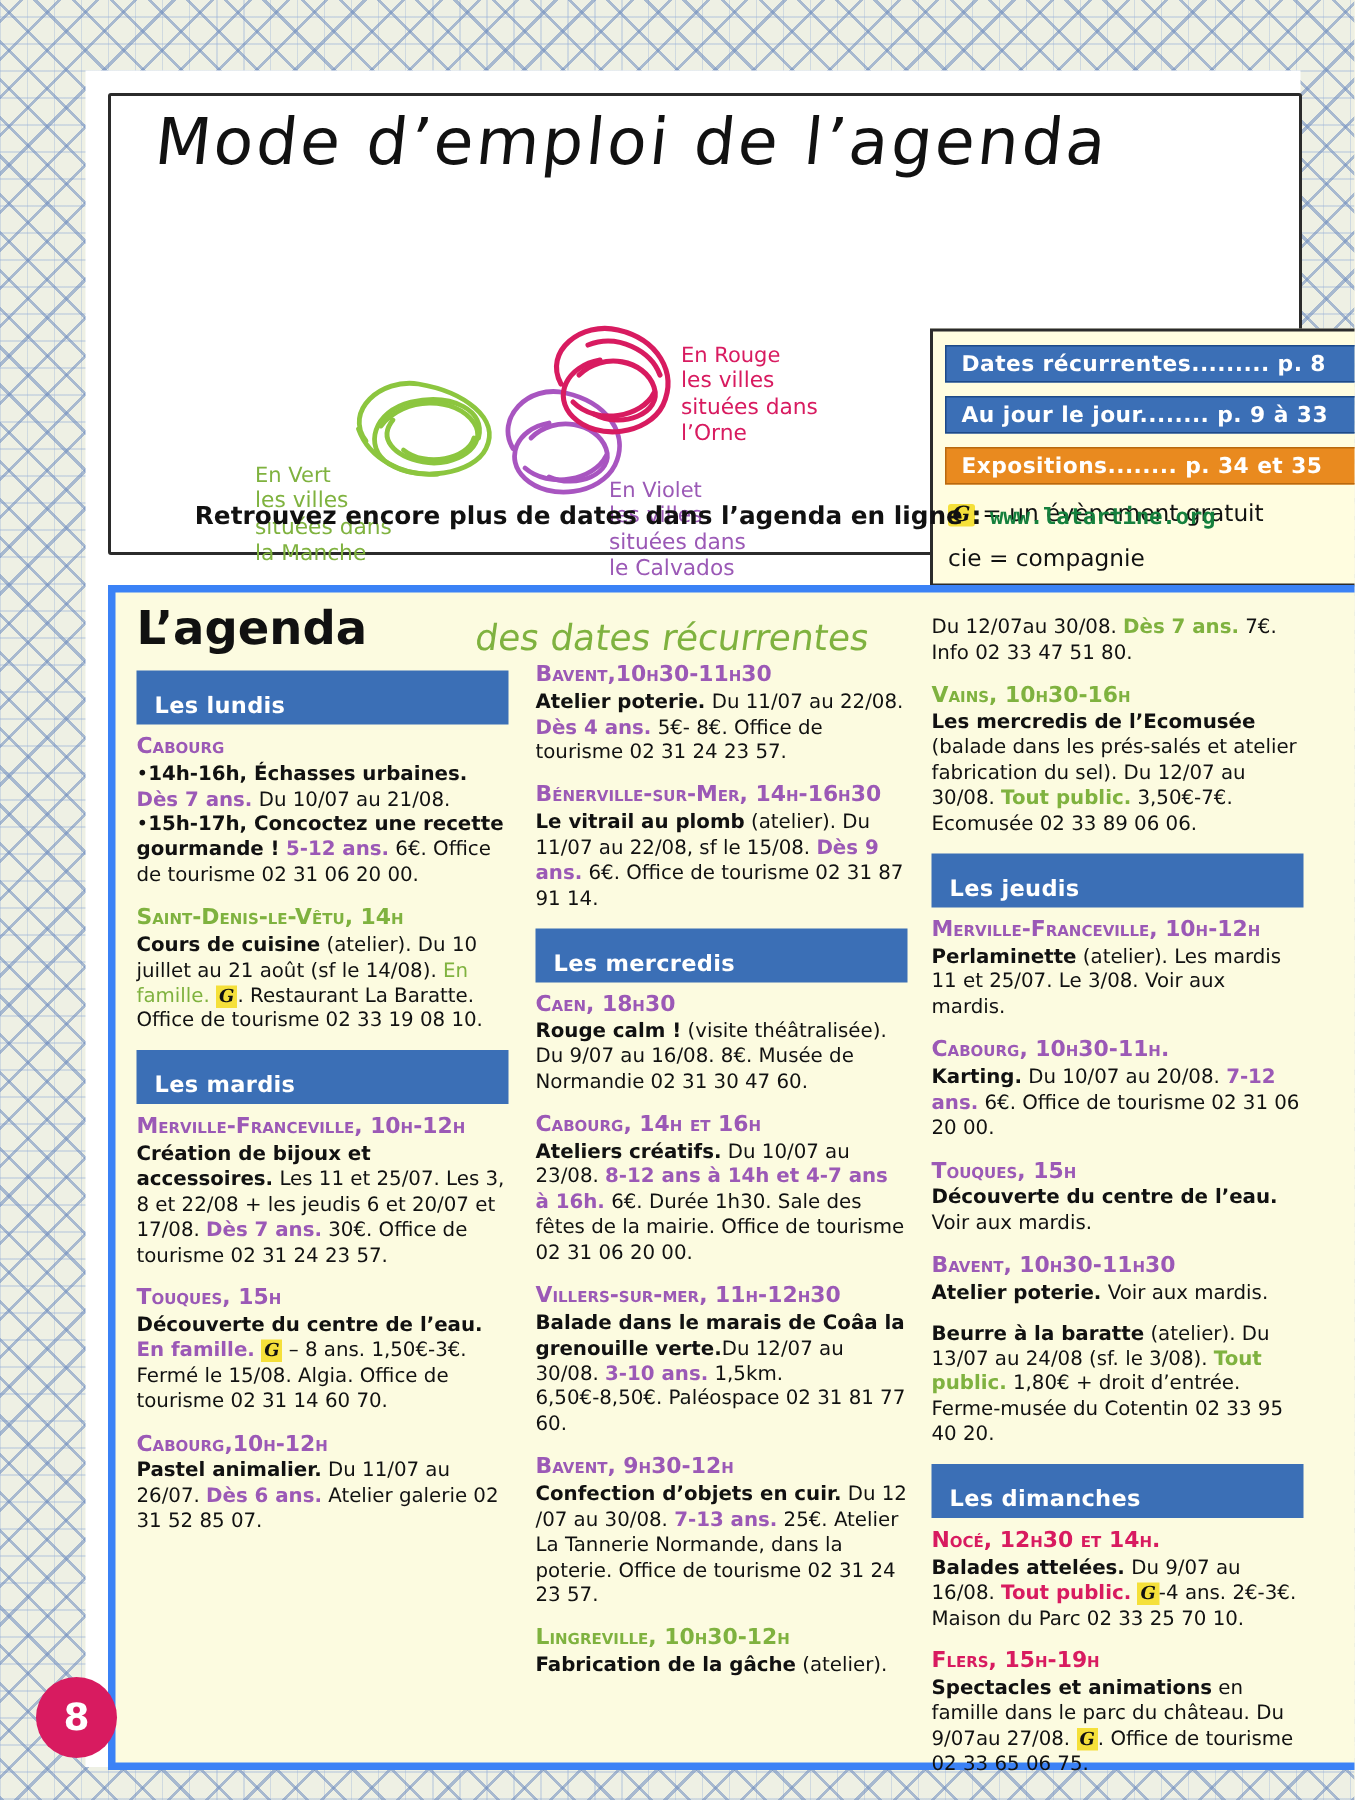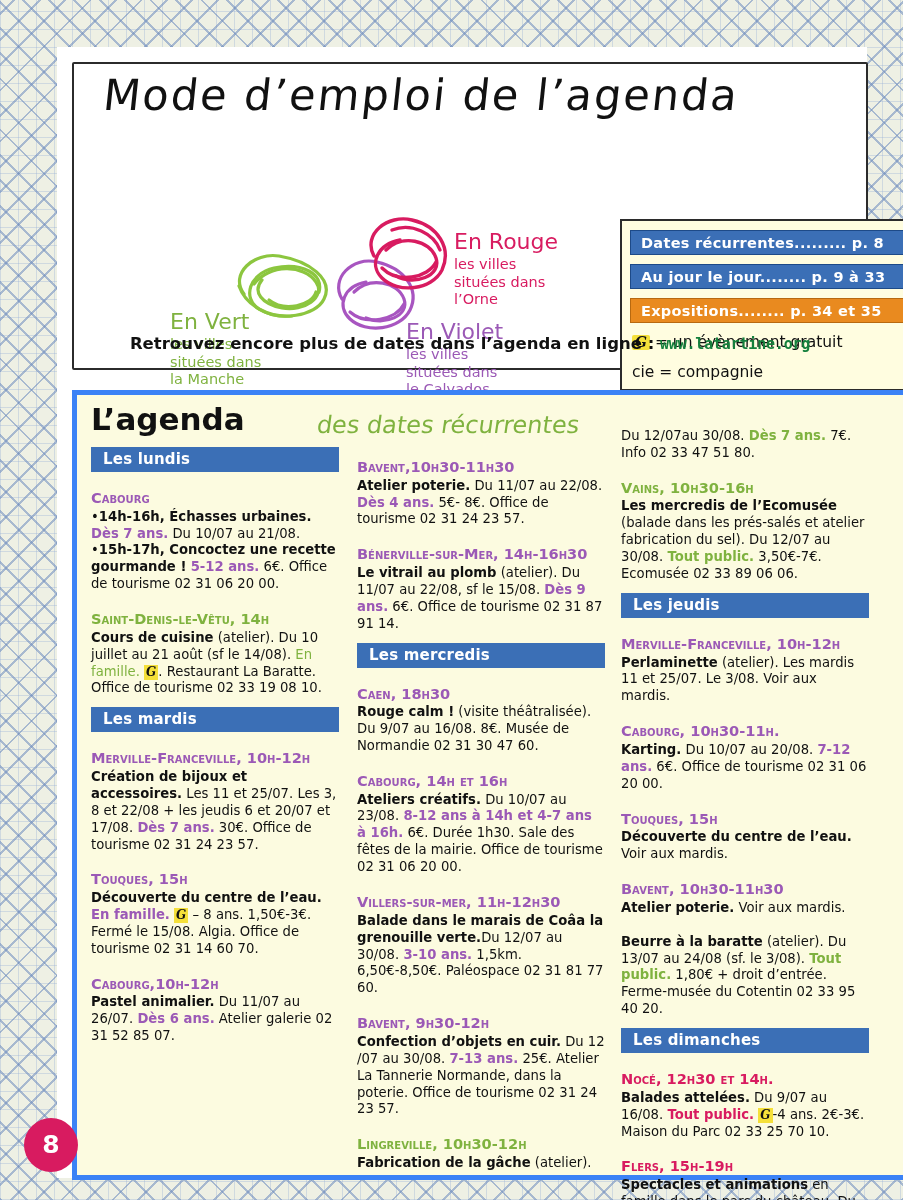"En Rouge" .legend .big { font-size: 22px -> 14px }
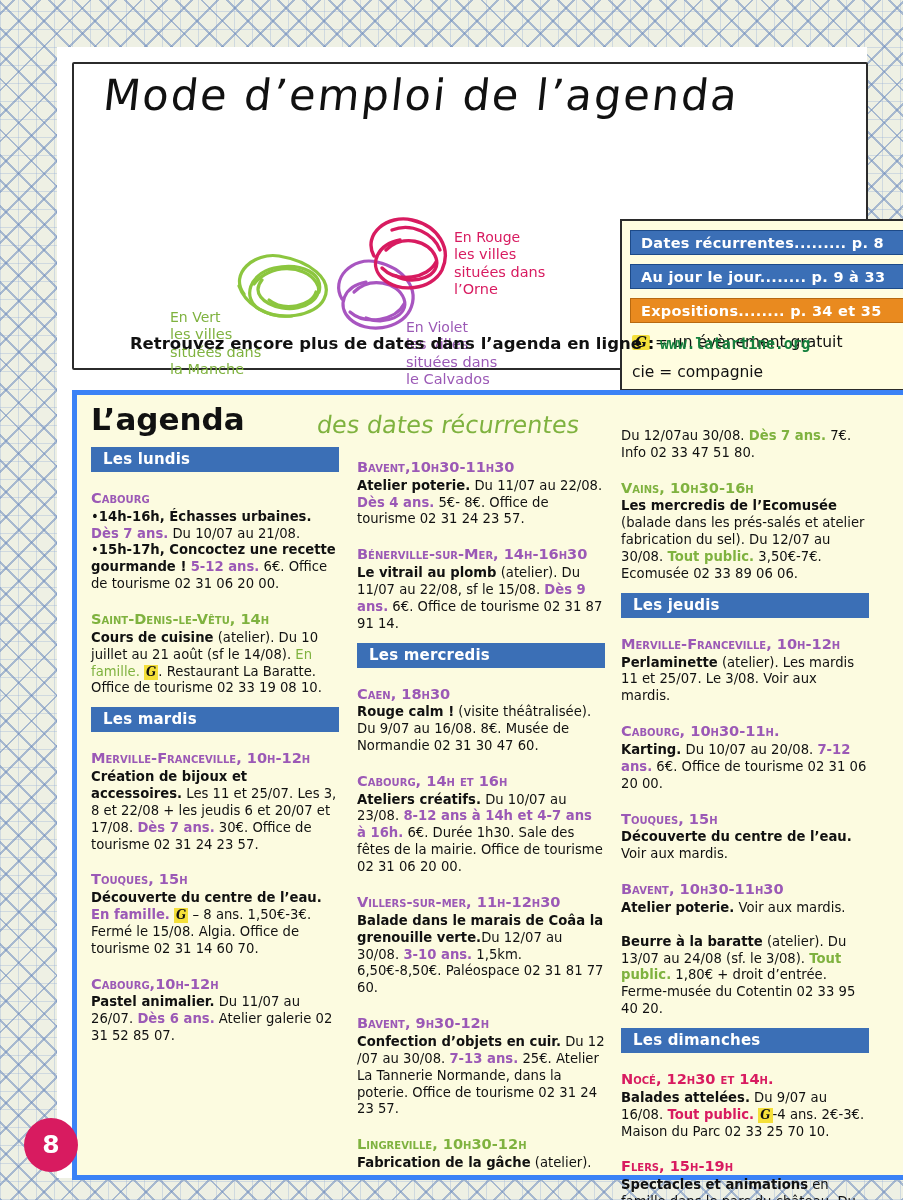"Du 12/07au 30/08. Dès 7" .entry { margin: 17px 0 10px 0 -> 0 0 10px 0 }
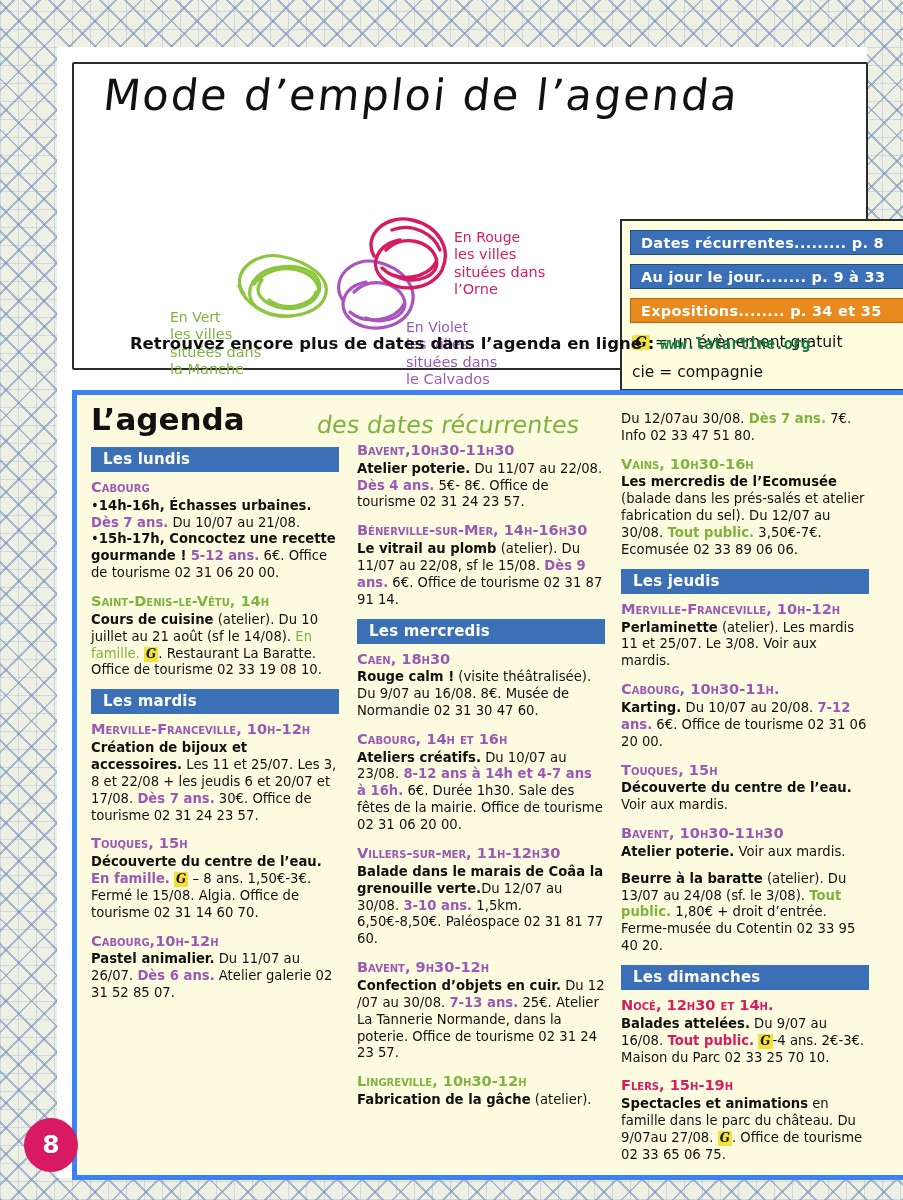"Les lundis" .daybar { padding: 3px 0 4px 12px -> 14px 0 4px 12px }
